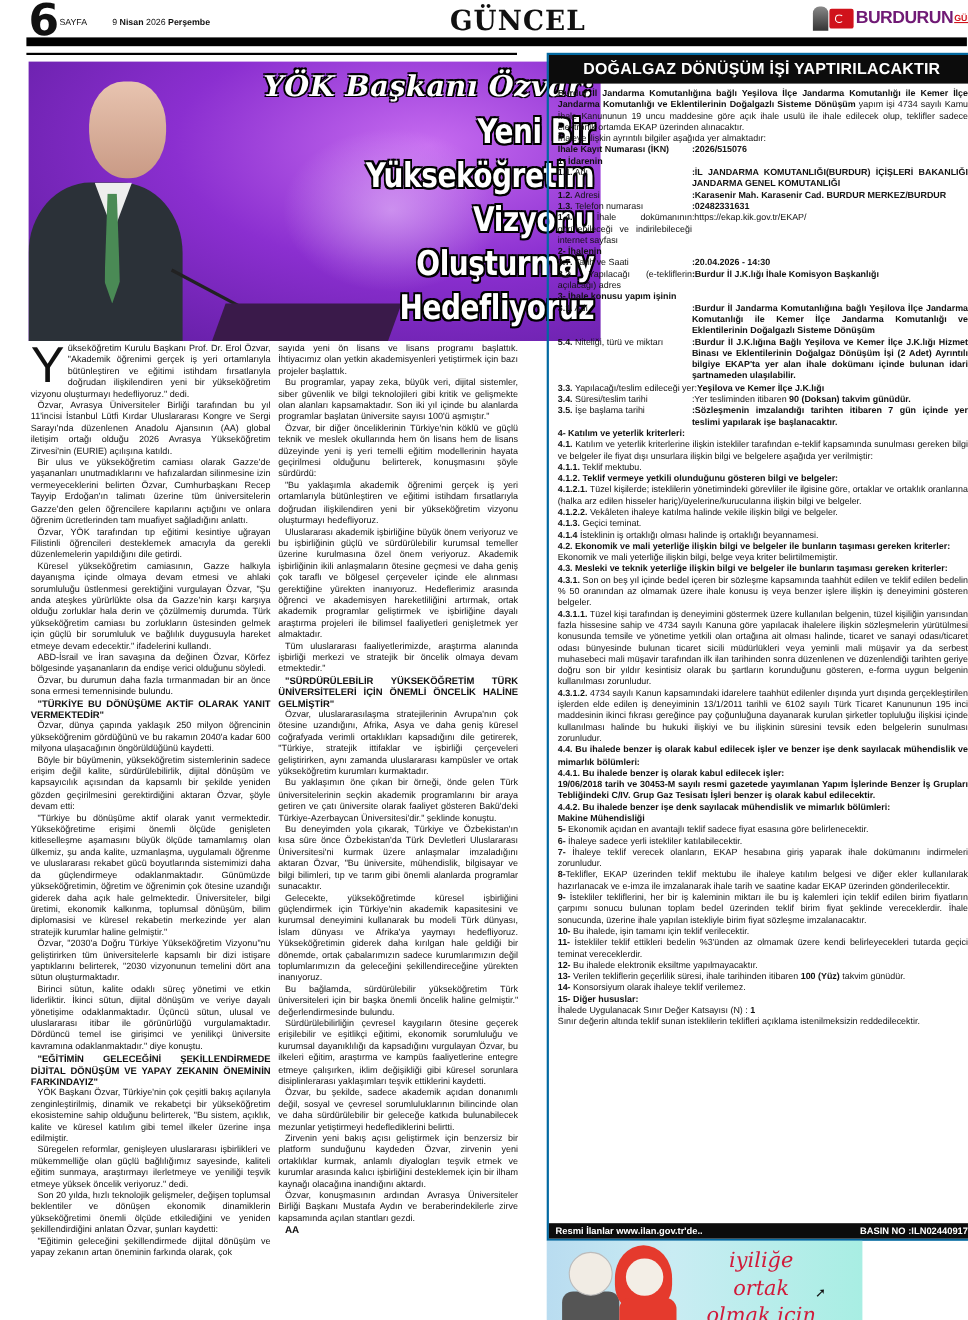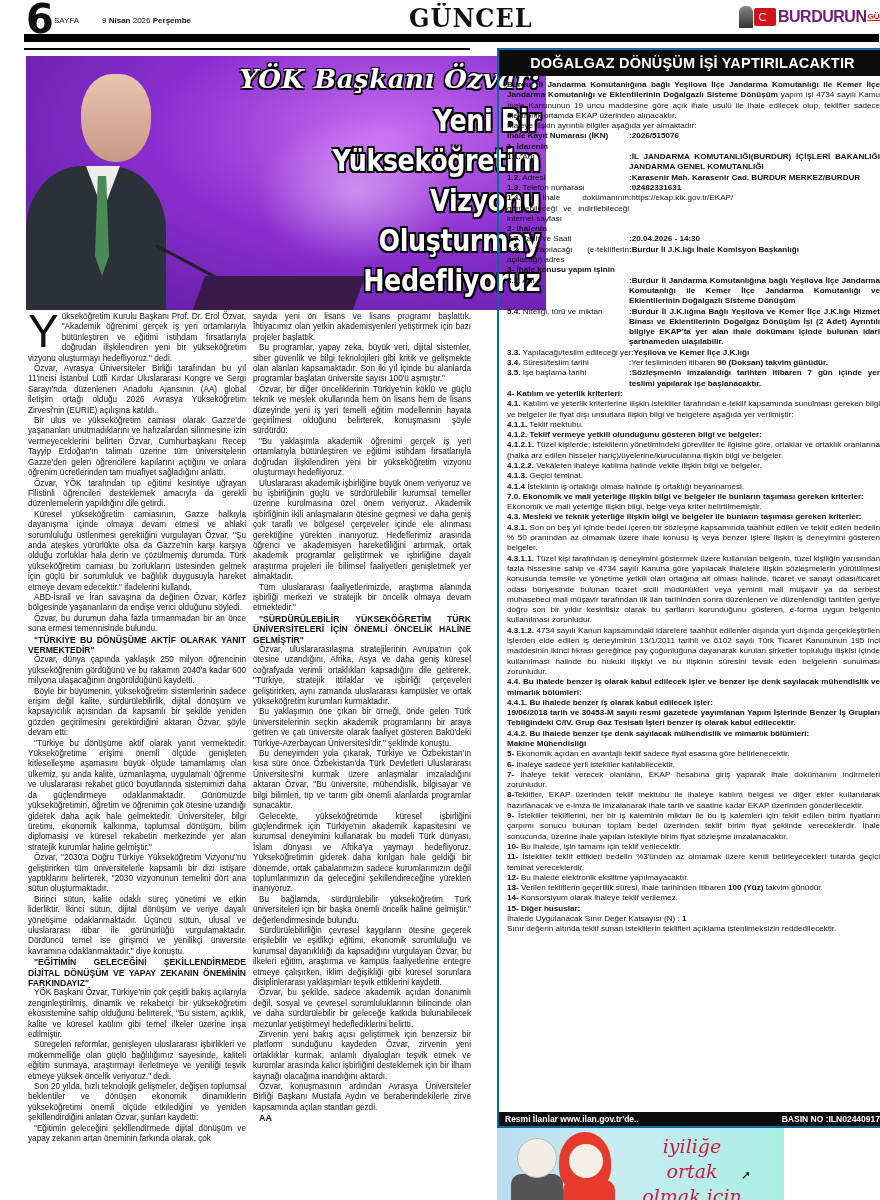"7.0. Ekonomik ve mali yeterliğe" b { text: 7.0 -> 4.2 }
